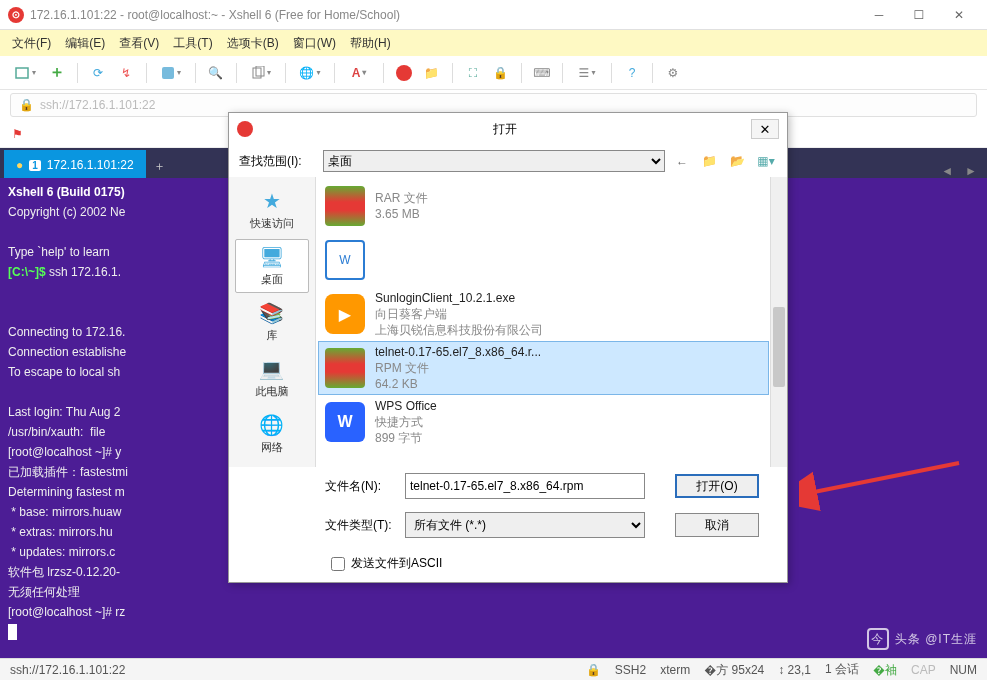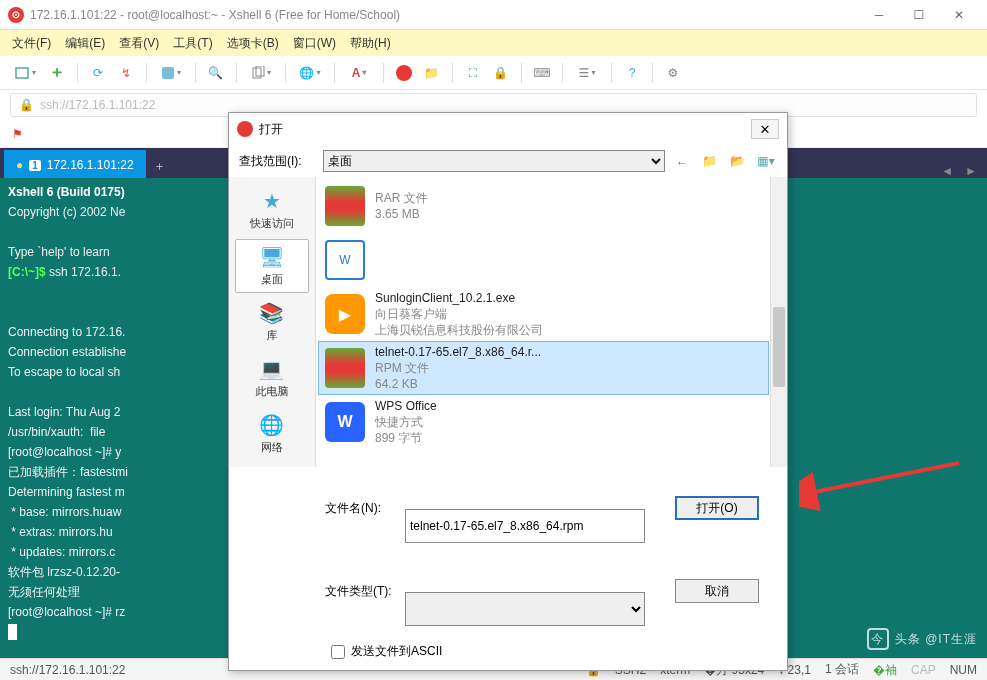"打开" .dlg-title { text-align: none -> center }
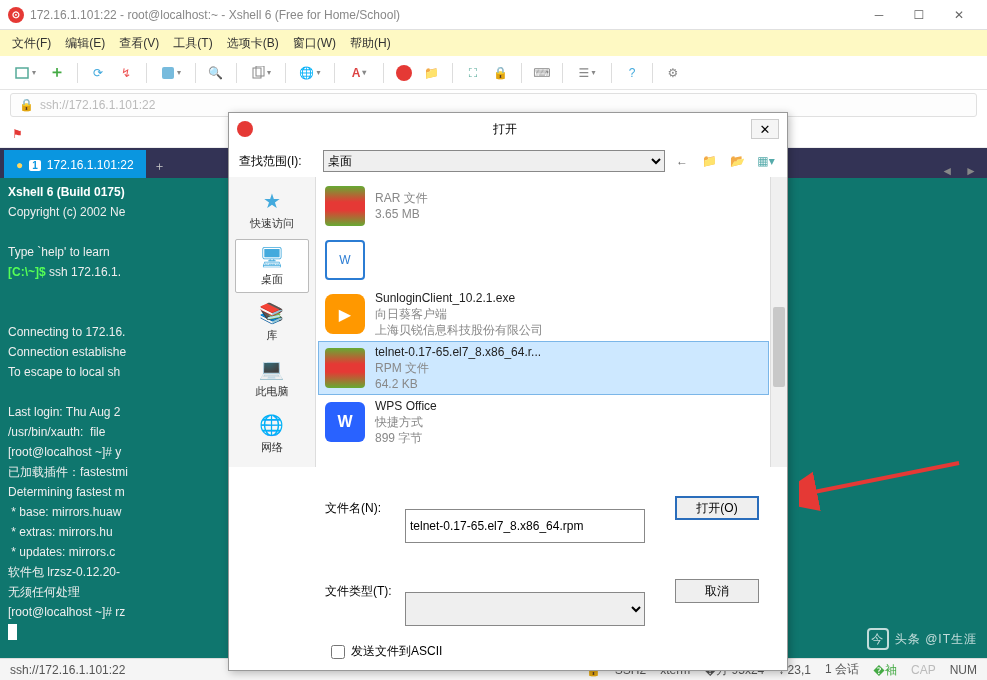"Xshell 6 (Build 0175) Copyright" .terminal { background: #0f766e -> #4c1d95 }
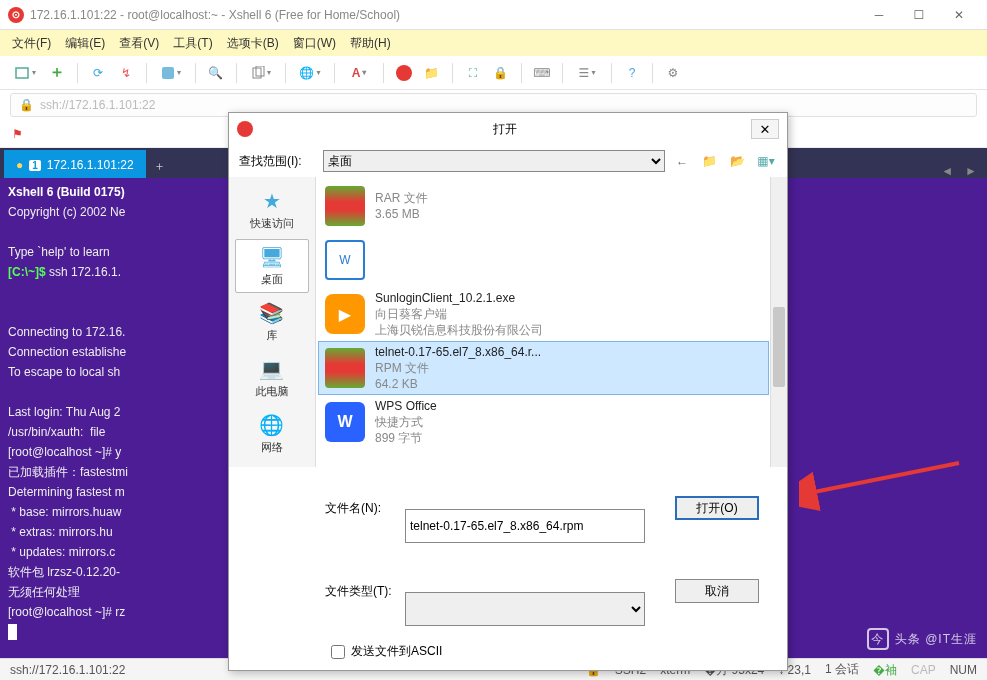"telnet-0.17-65.el7_8.x86_64.rpm" .dlg-row input[type=text], .dlg-row select { margin-top: 36px -> none; padding: 16px 4px -> 0 4px }
